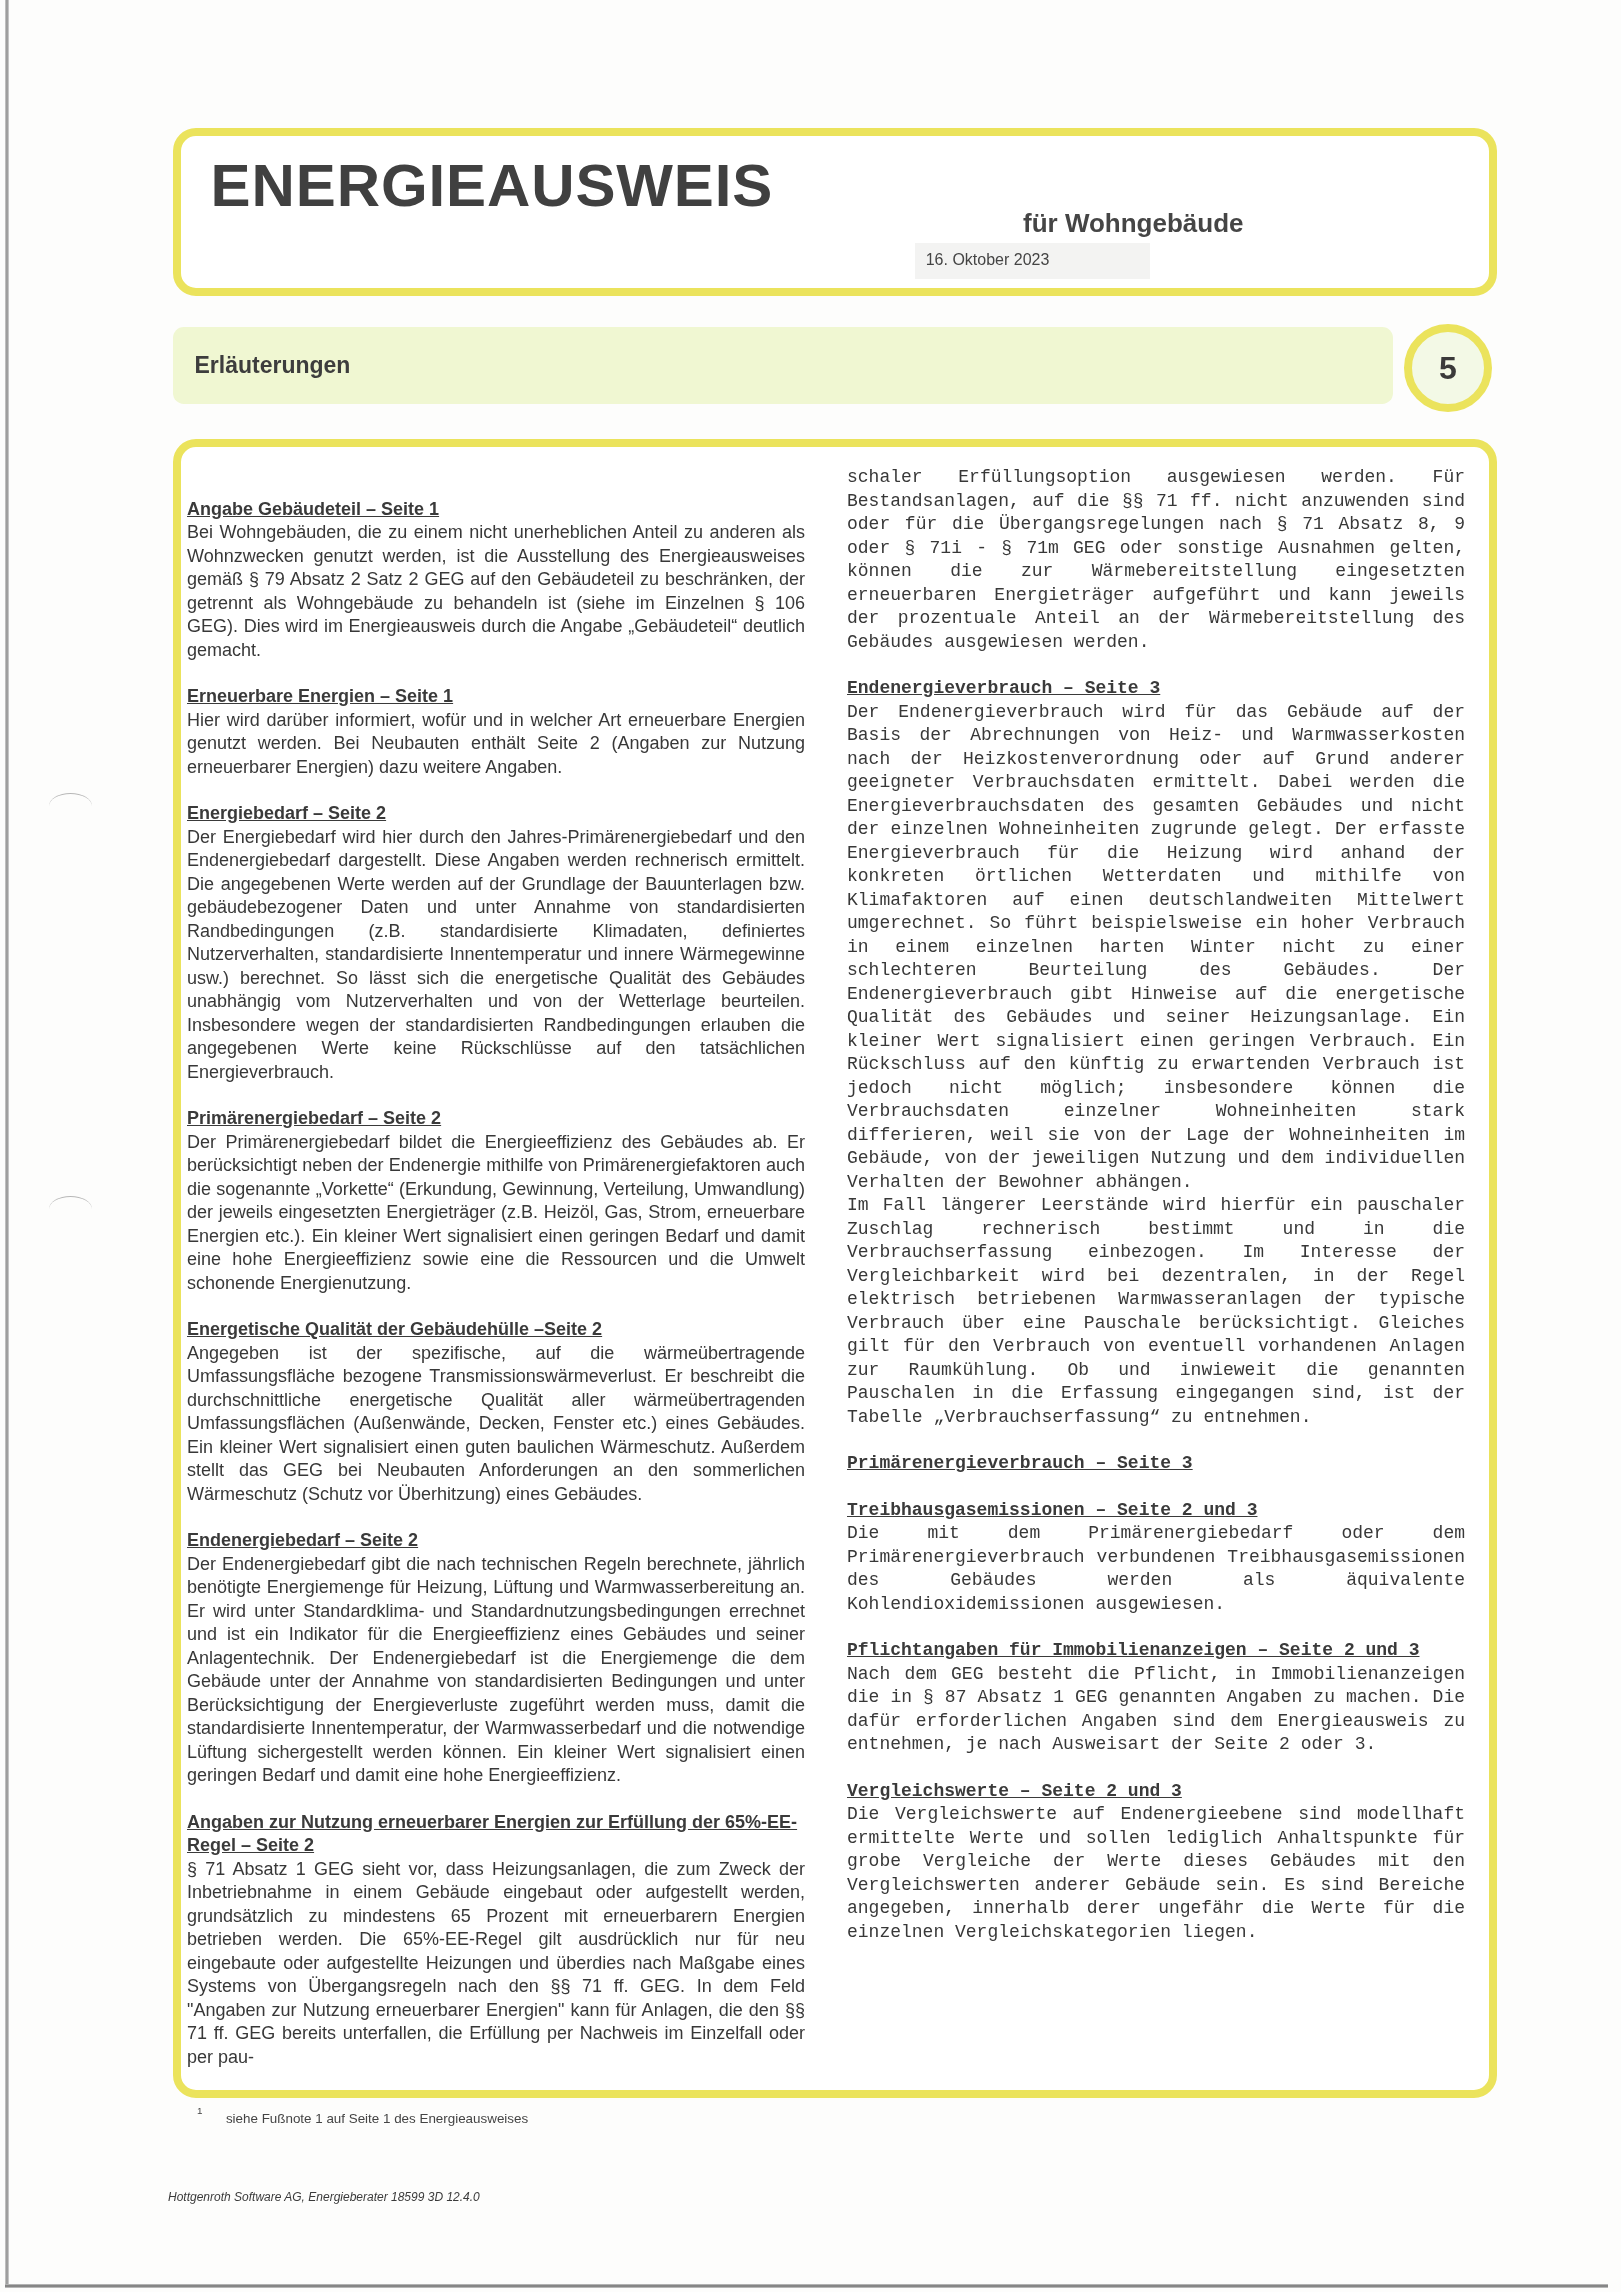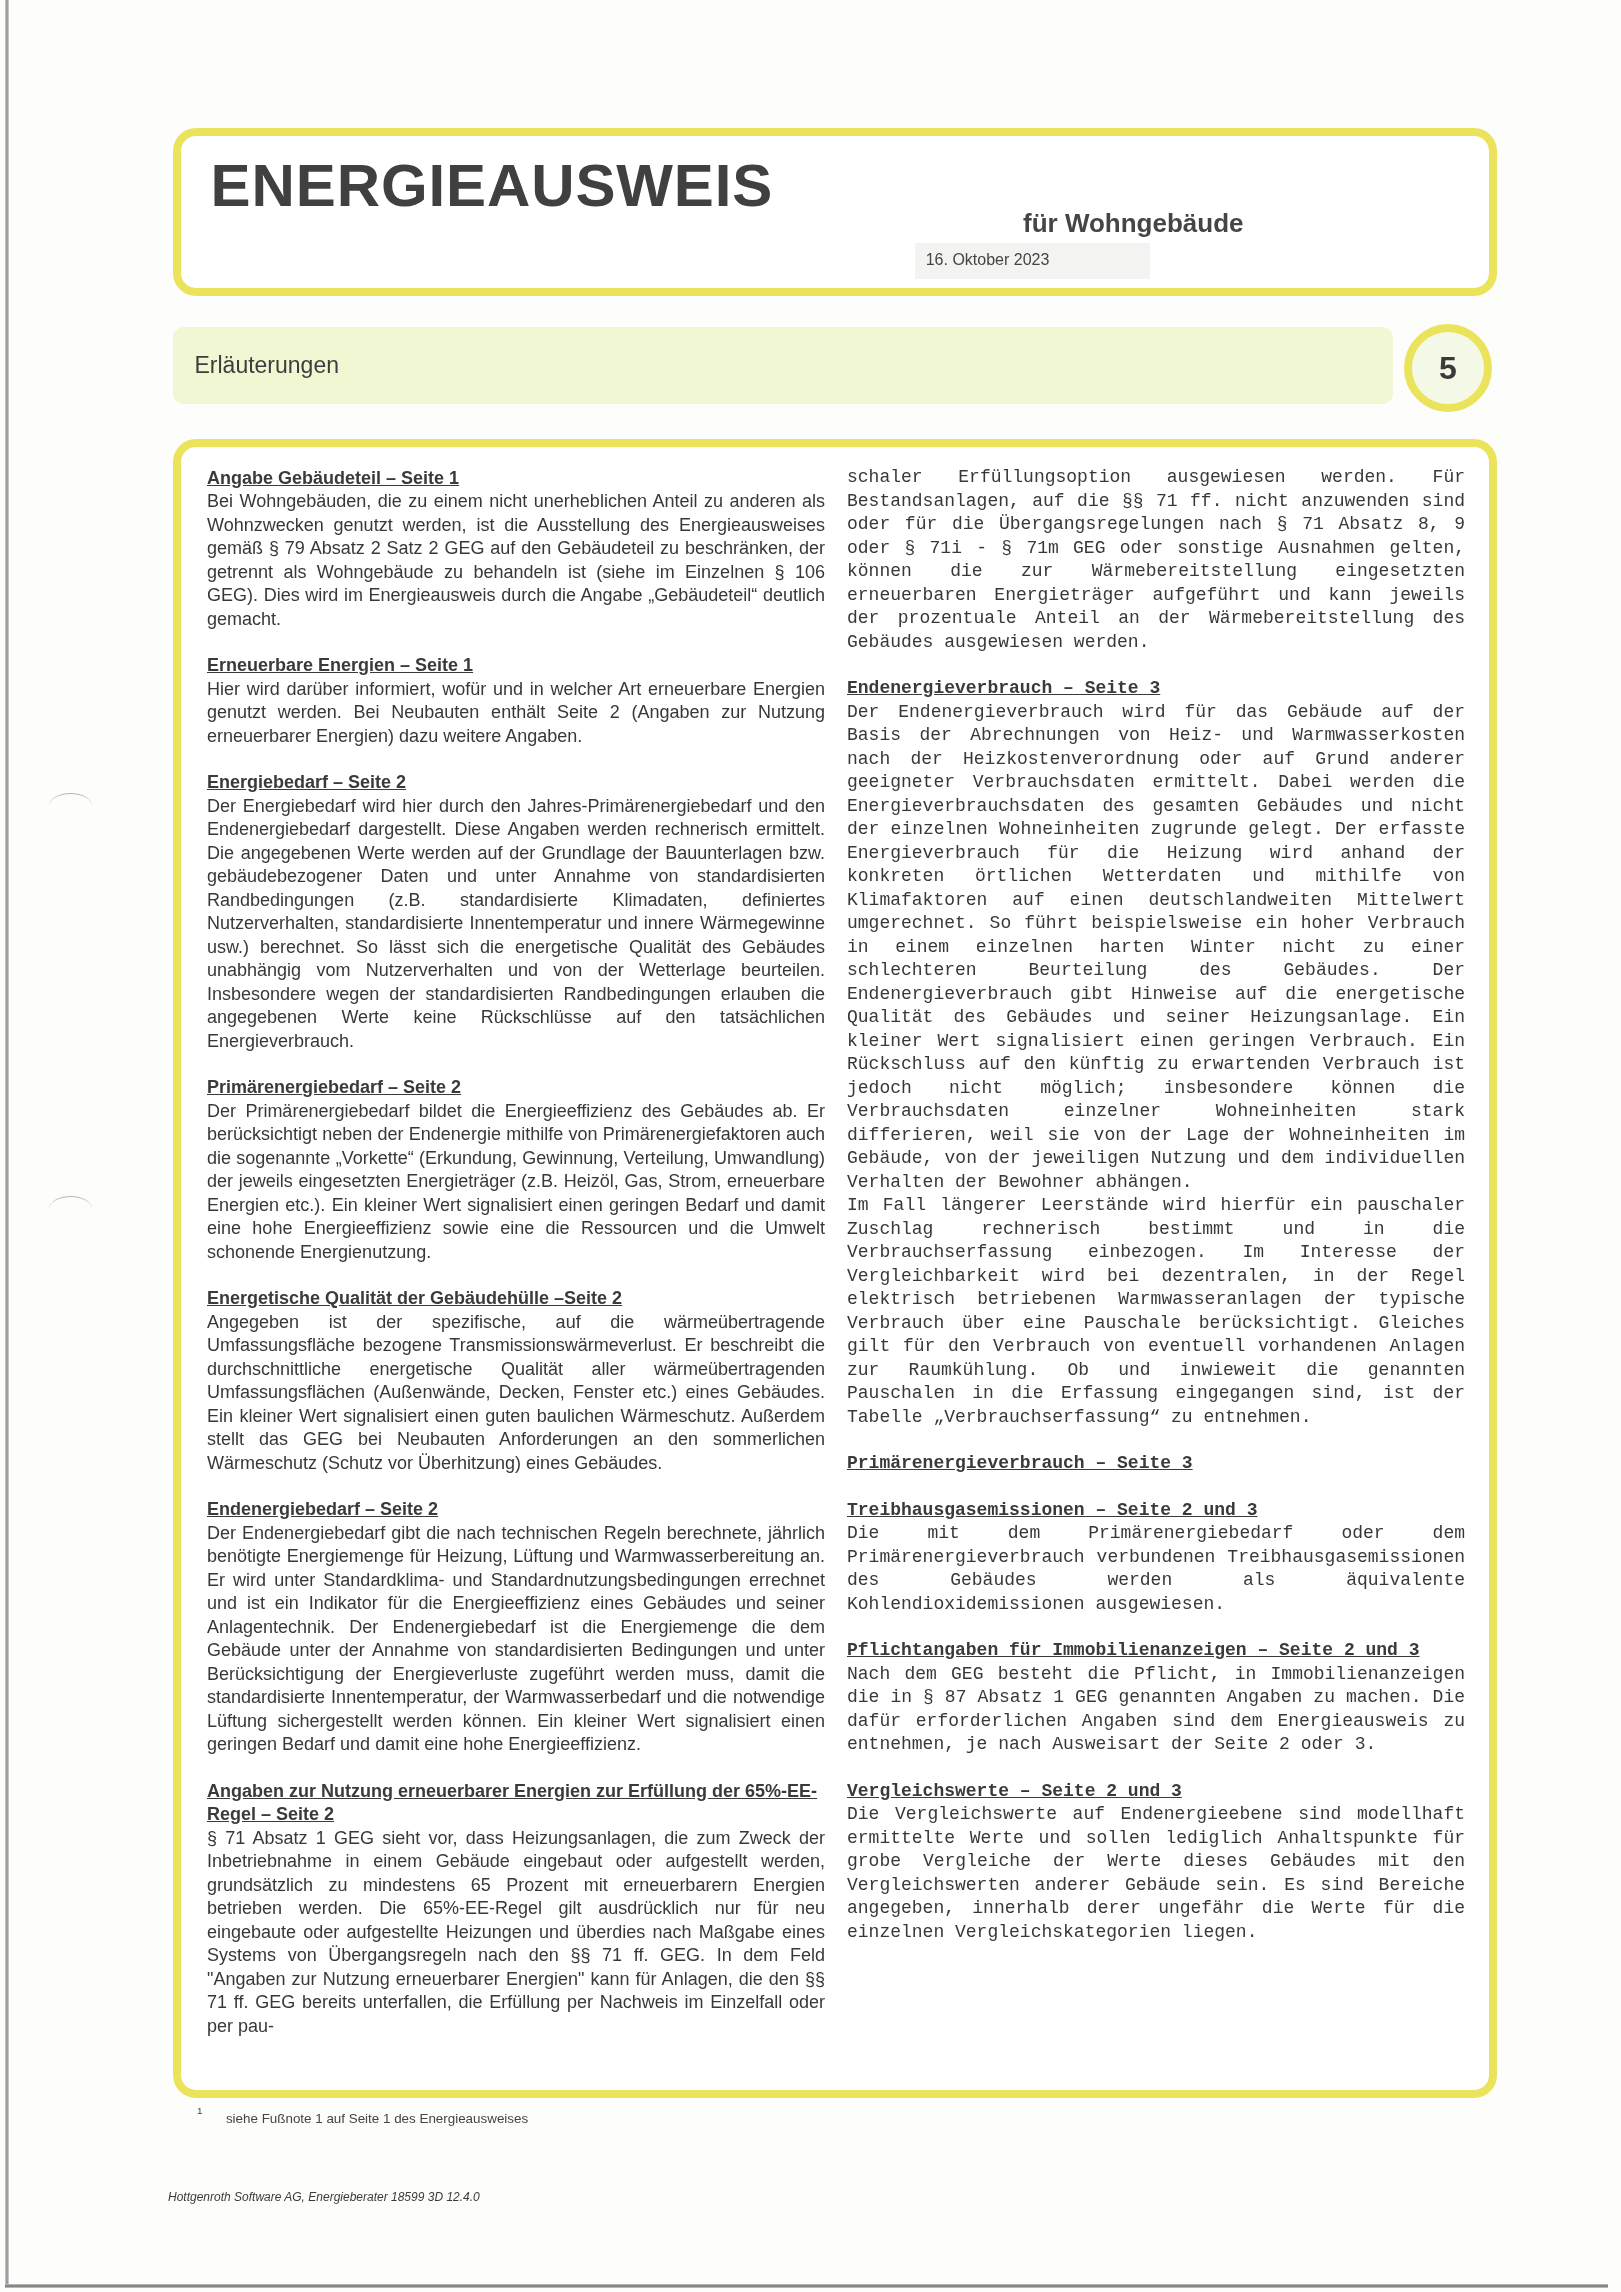"Erläuterungen" .section-bar .label { font-weight: normal -> bold }
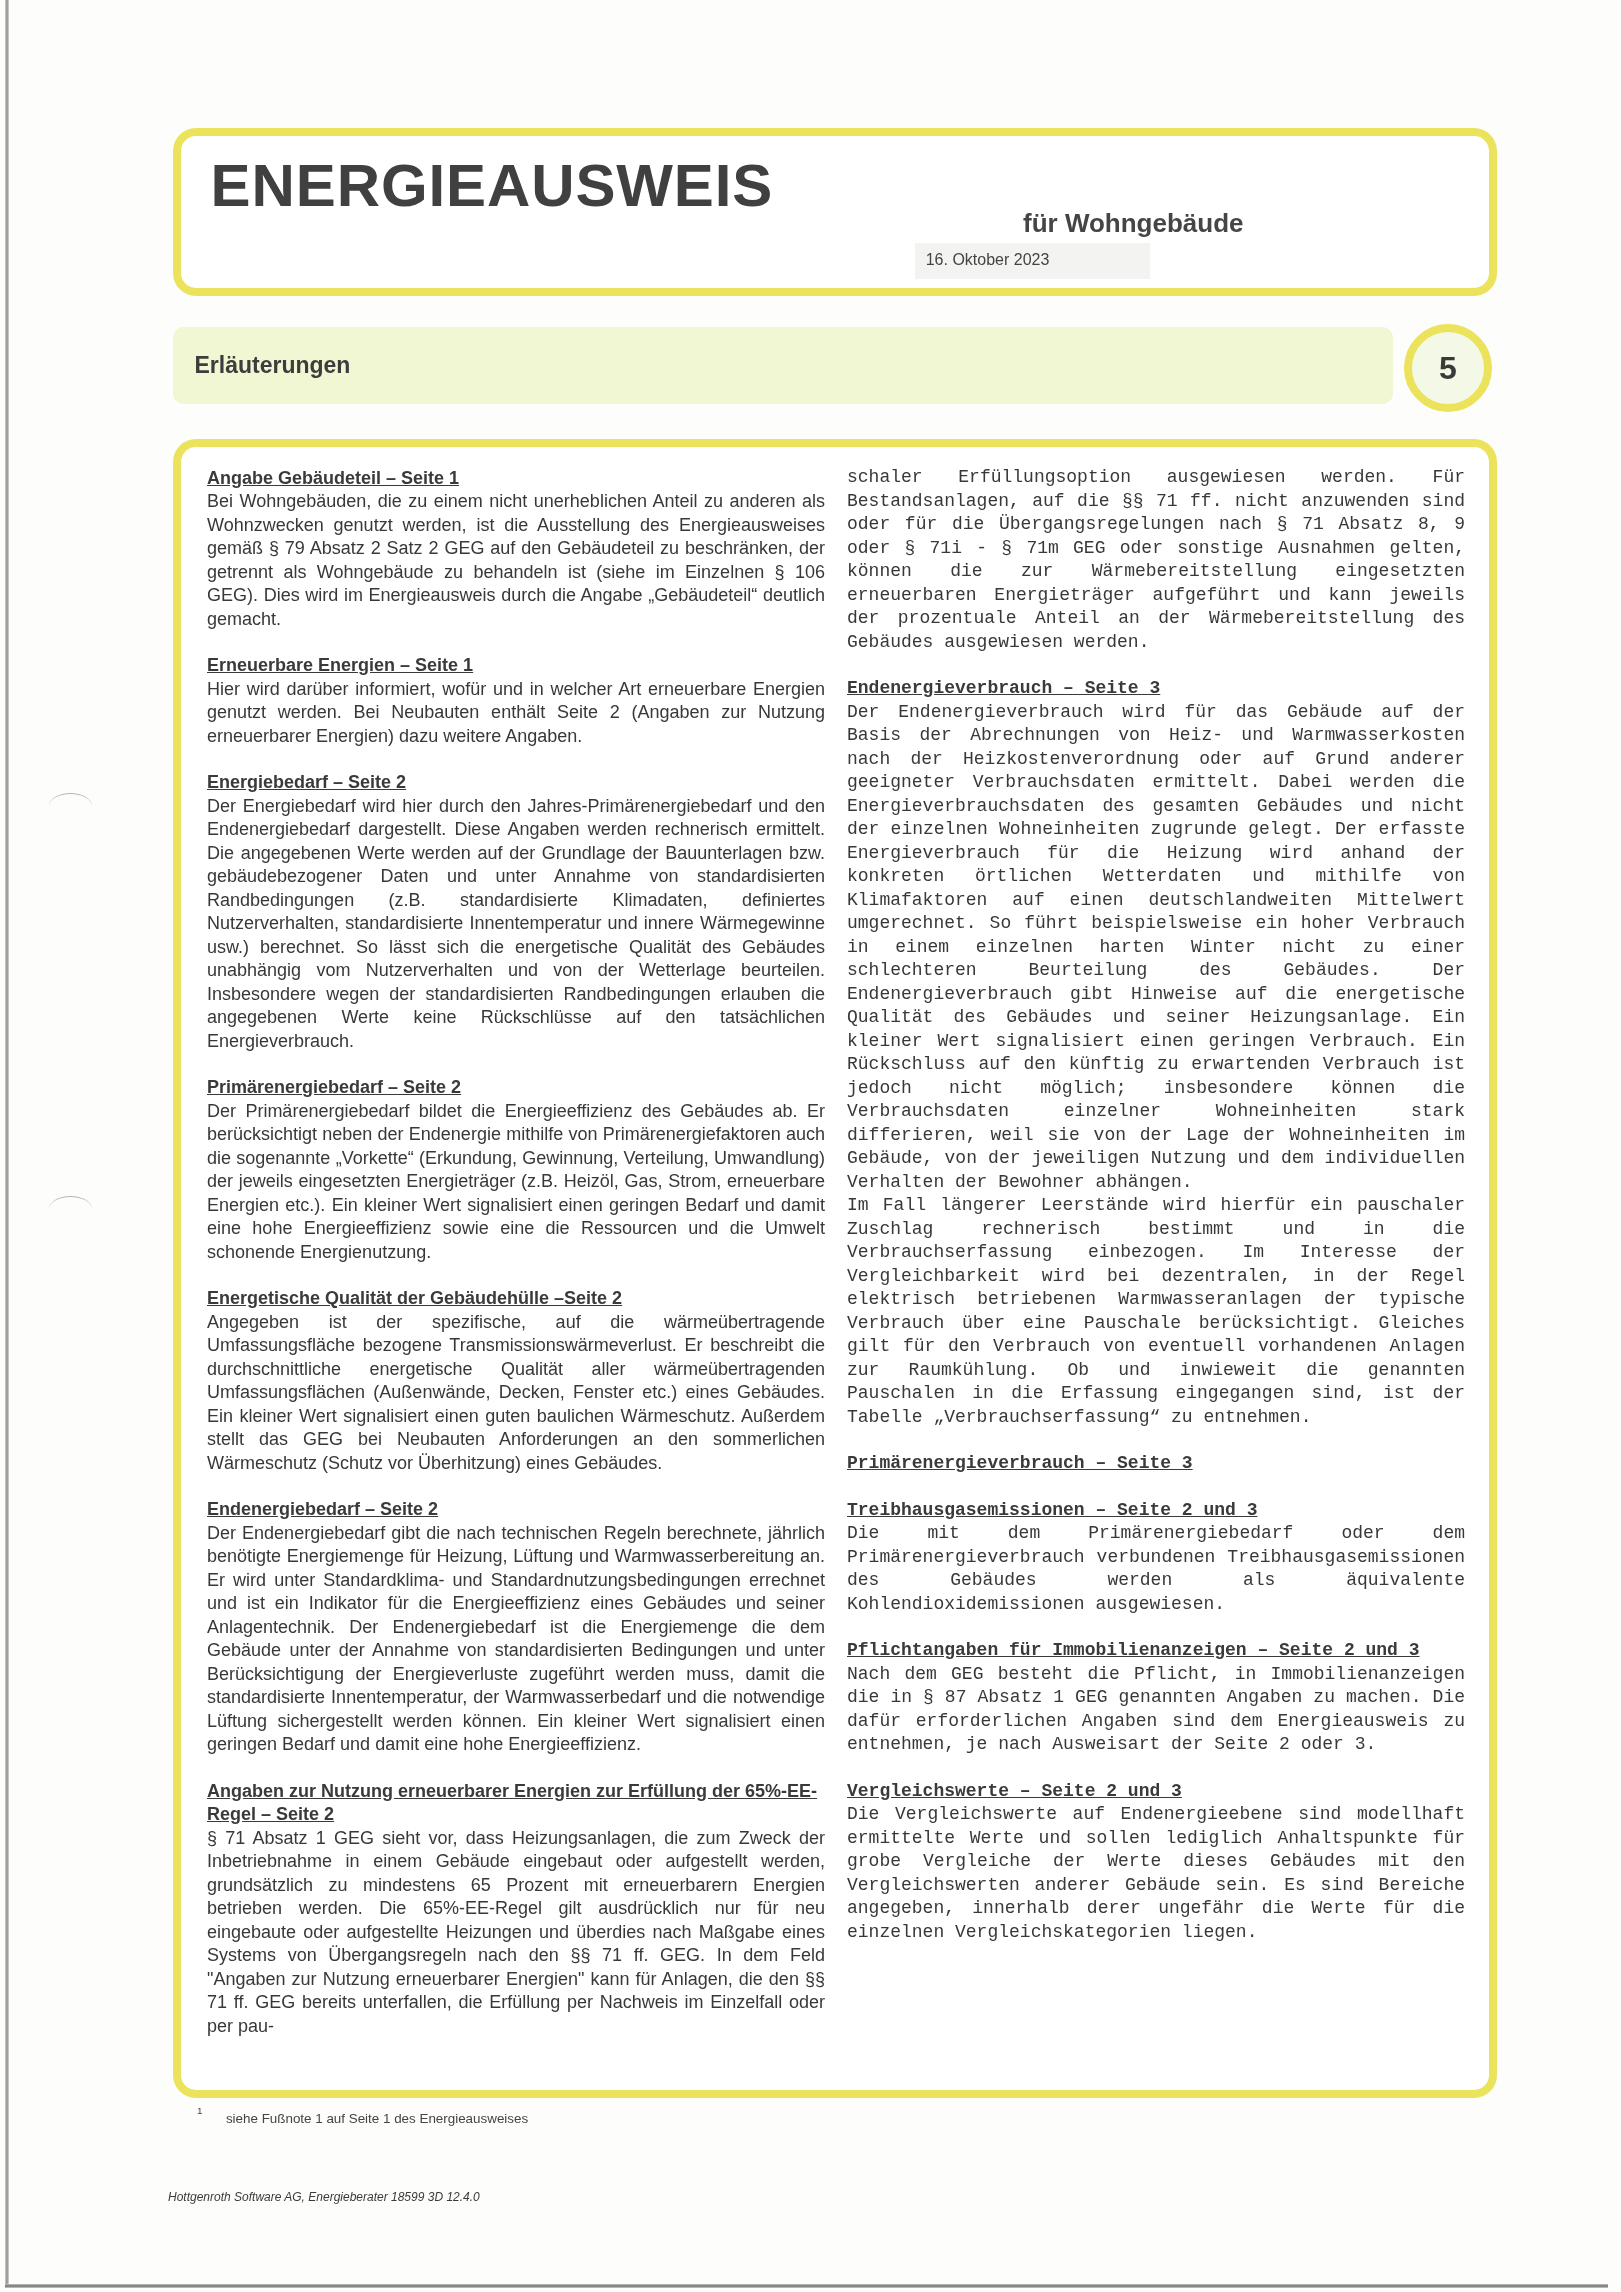"Angabe Gebäudeteil – Seite 1" .col-left { left: 26px -> 6px; margin-top: none -> 31px }
